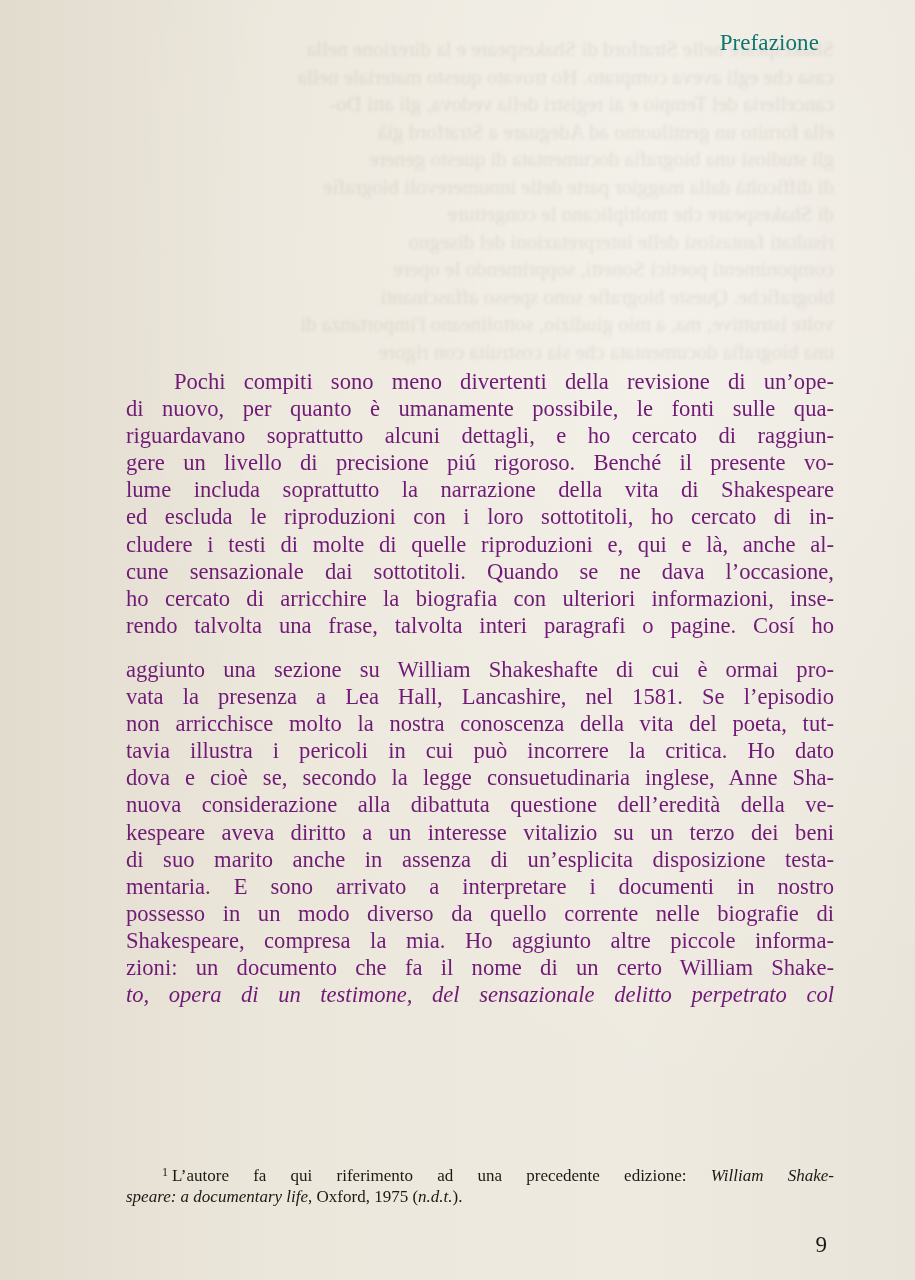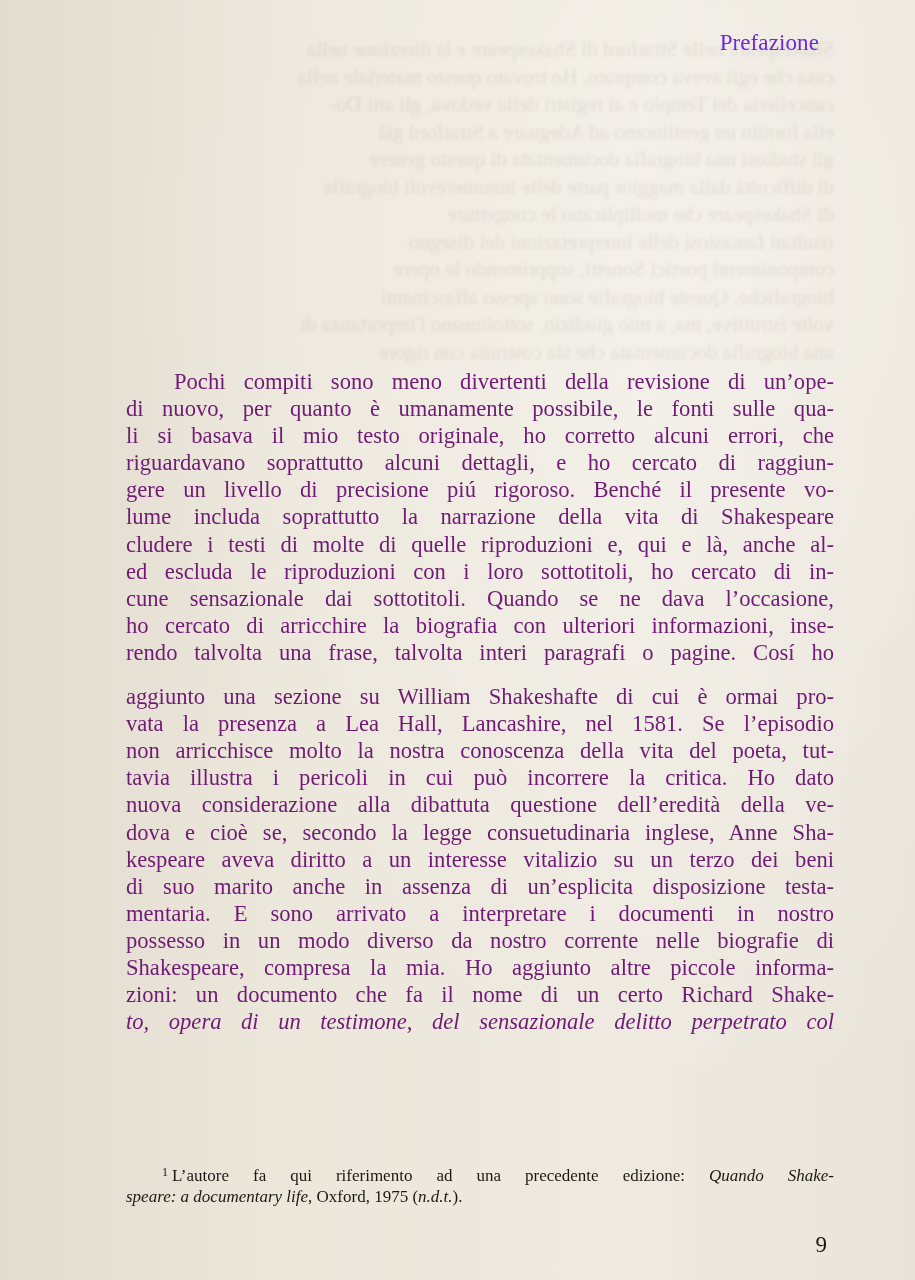"Prefazione" .running-head { color: #6d28d9 -> #0f766e }
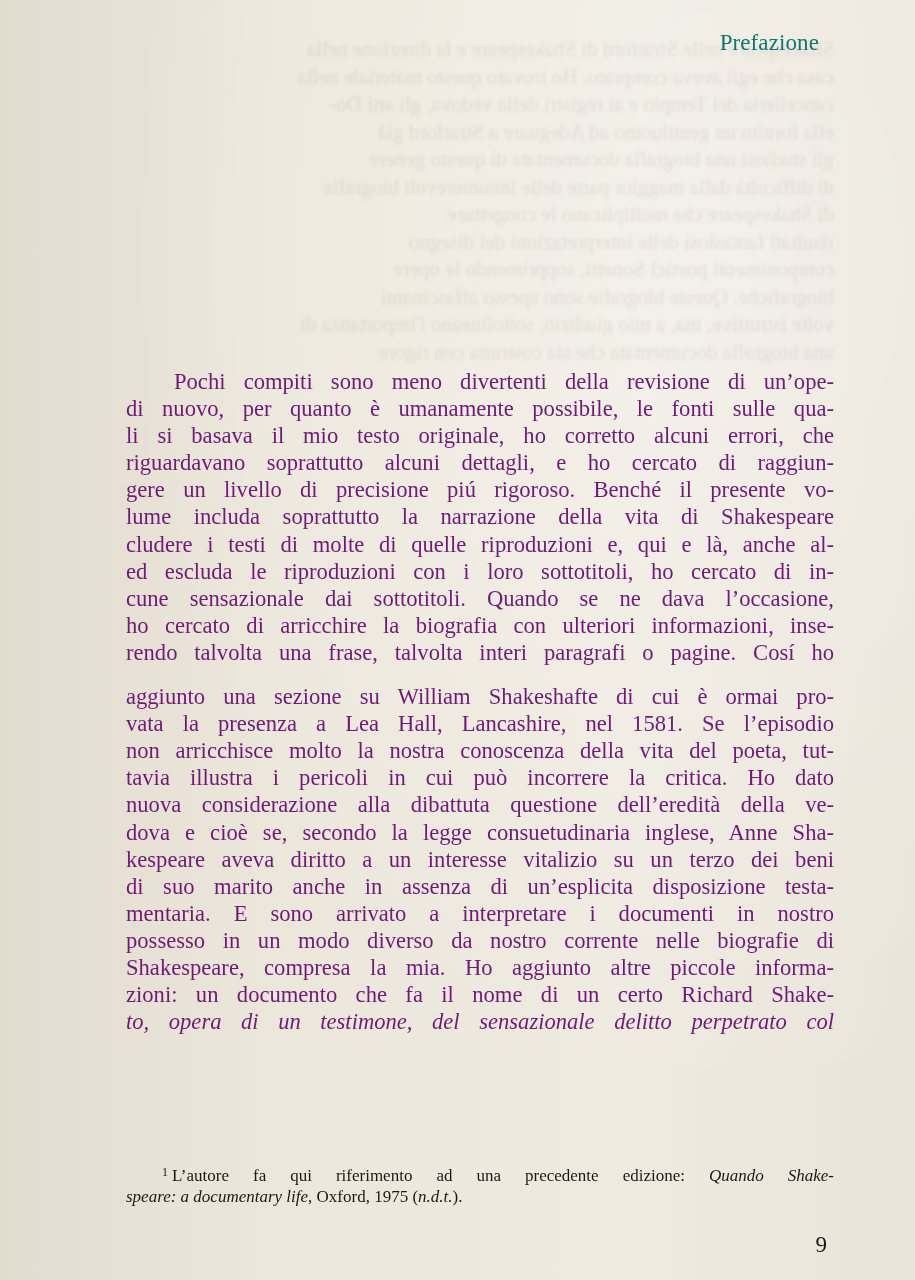"li si basava il mio" span.line { html: <span><span>li si basava il mio testo originale, ho corretto alcuni errori, che</span></span> -> none }
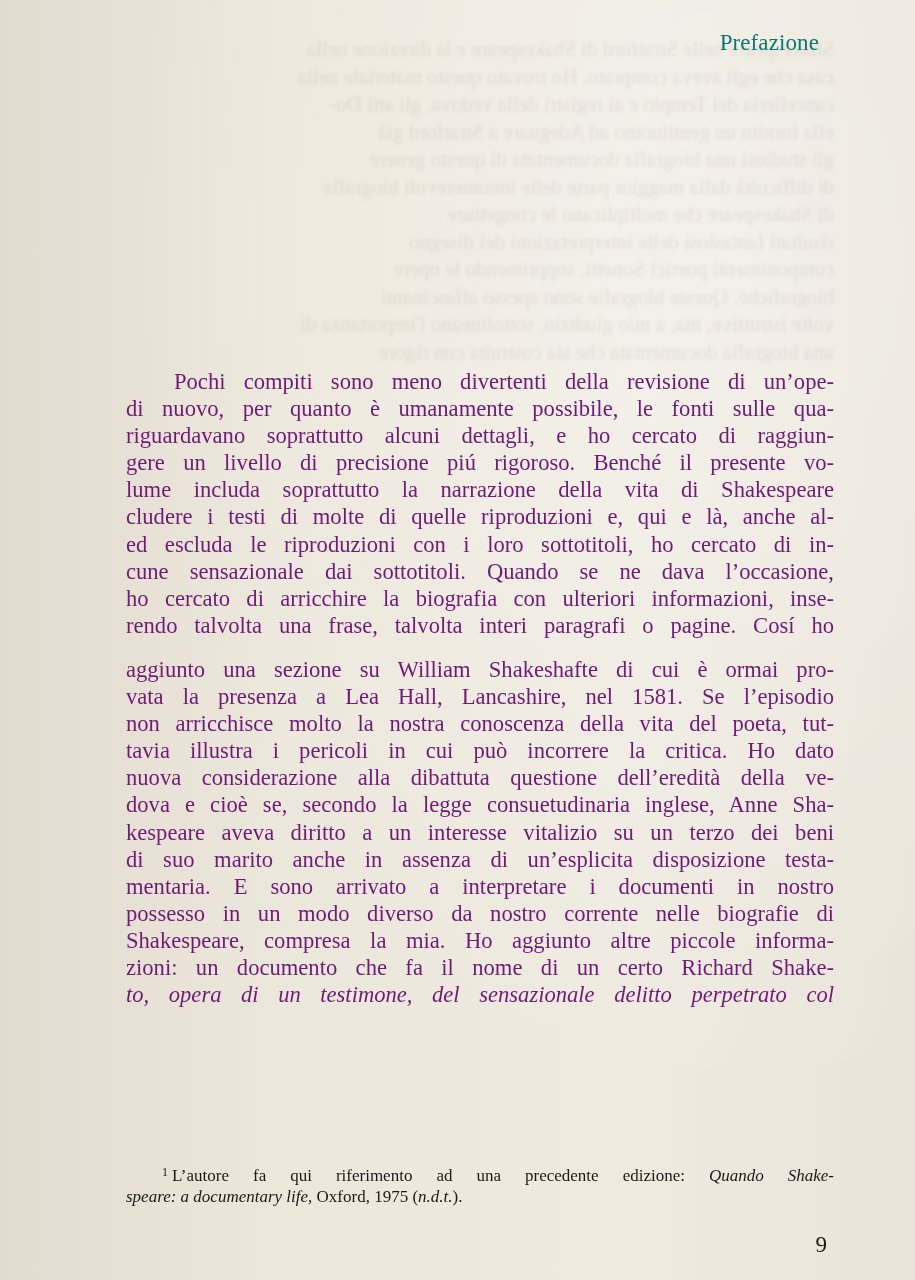"cludere i testi di molte" span.line { order: before "ed escluda le riproduzioni con" -> after "ed escluda le riproduzioni con" }
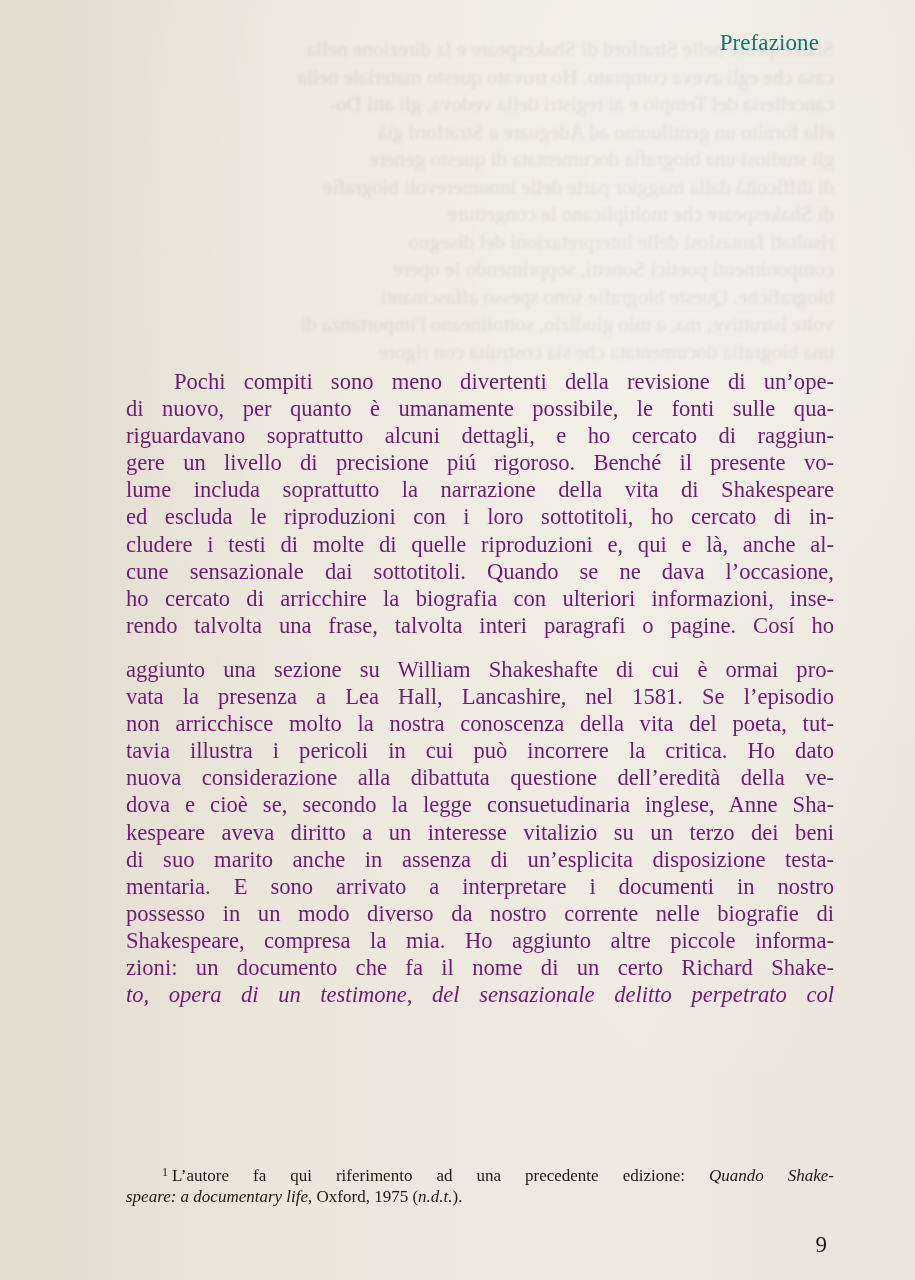"nuova considerazione alla dibattuta" span.line { order: before "dova e cioè se, secondo" -> after "dova e cioè se, secondo" }
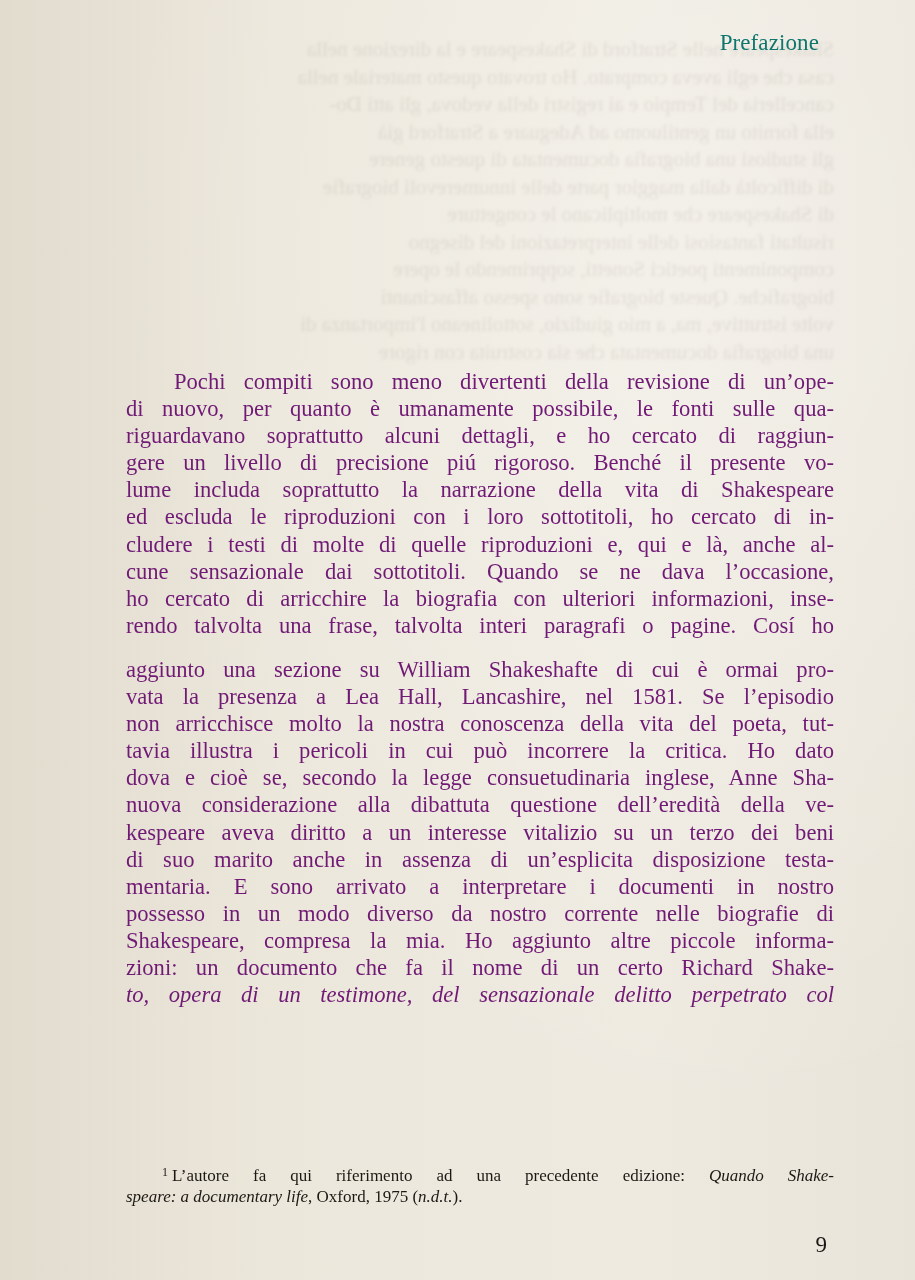"possesso in un modo diverso" span { text: nostro -> quello }
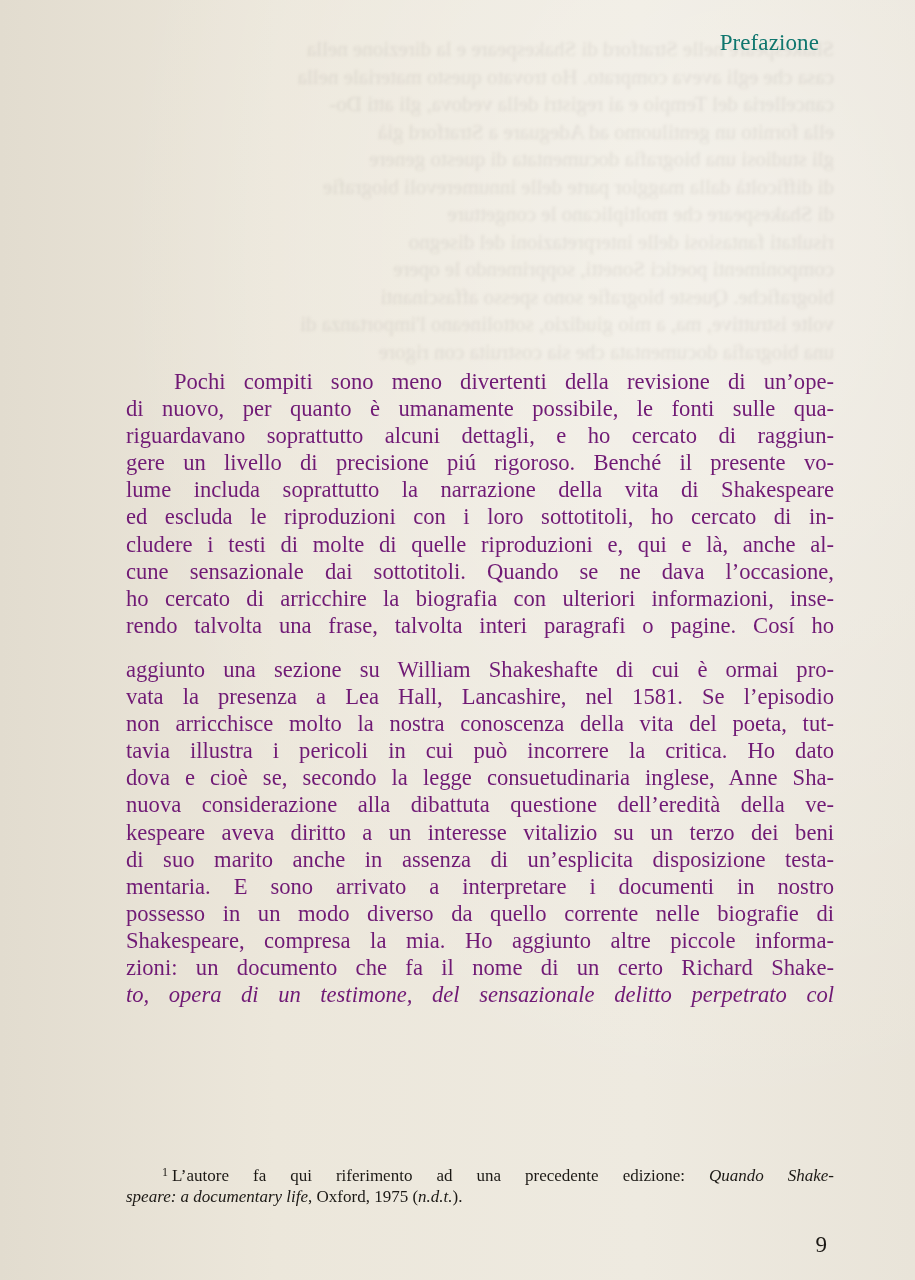"zioni: un documento che fa" span { text: Richard -> William }
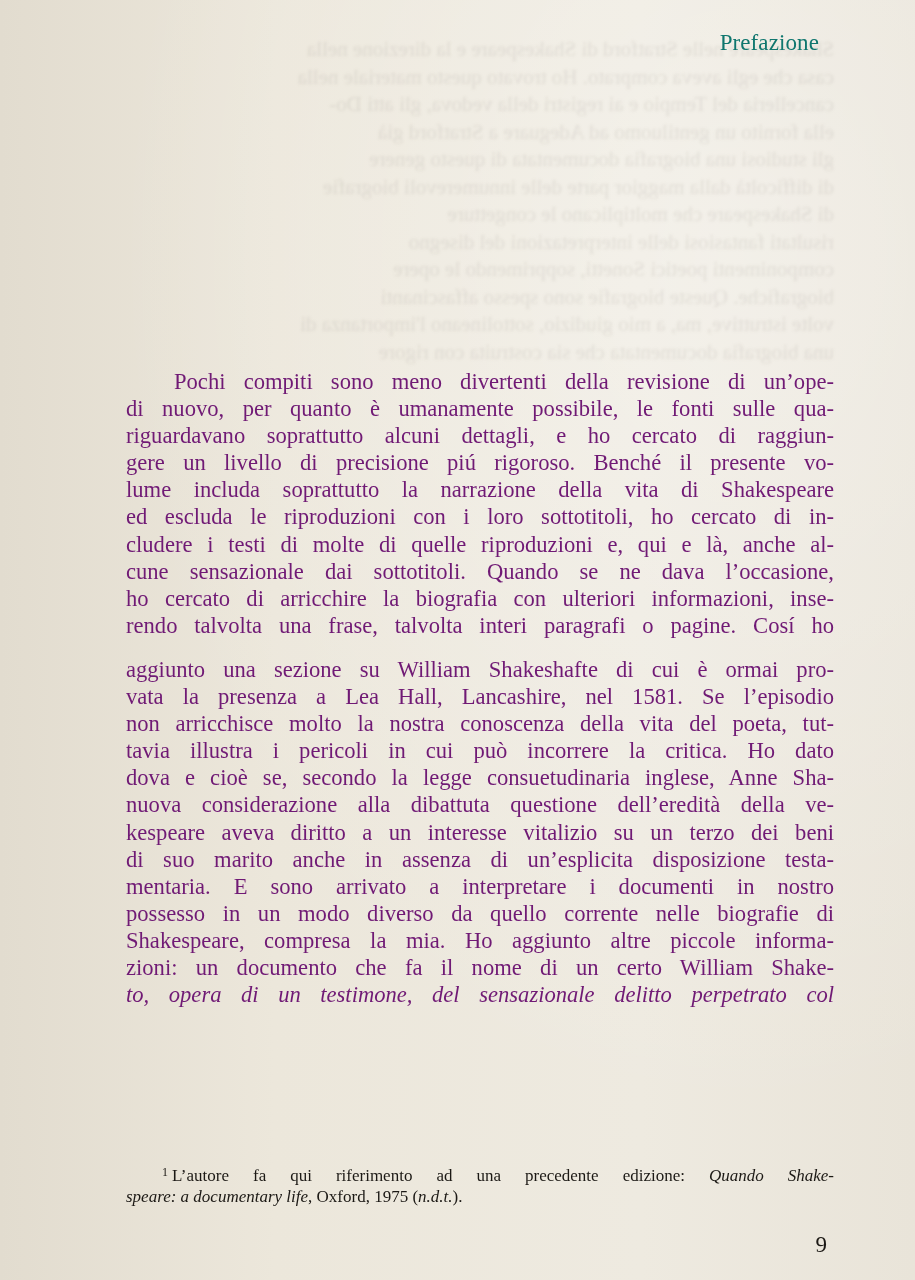"Quando Shake-" i { text: Quando -> William }
